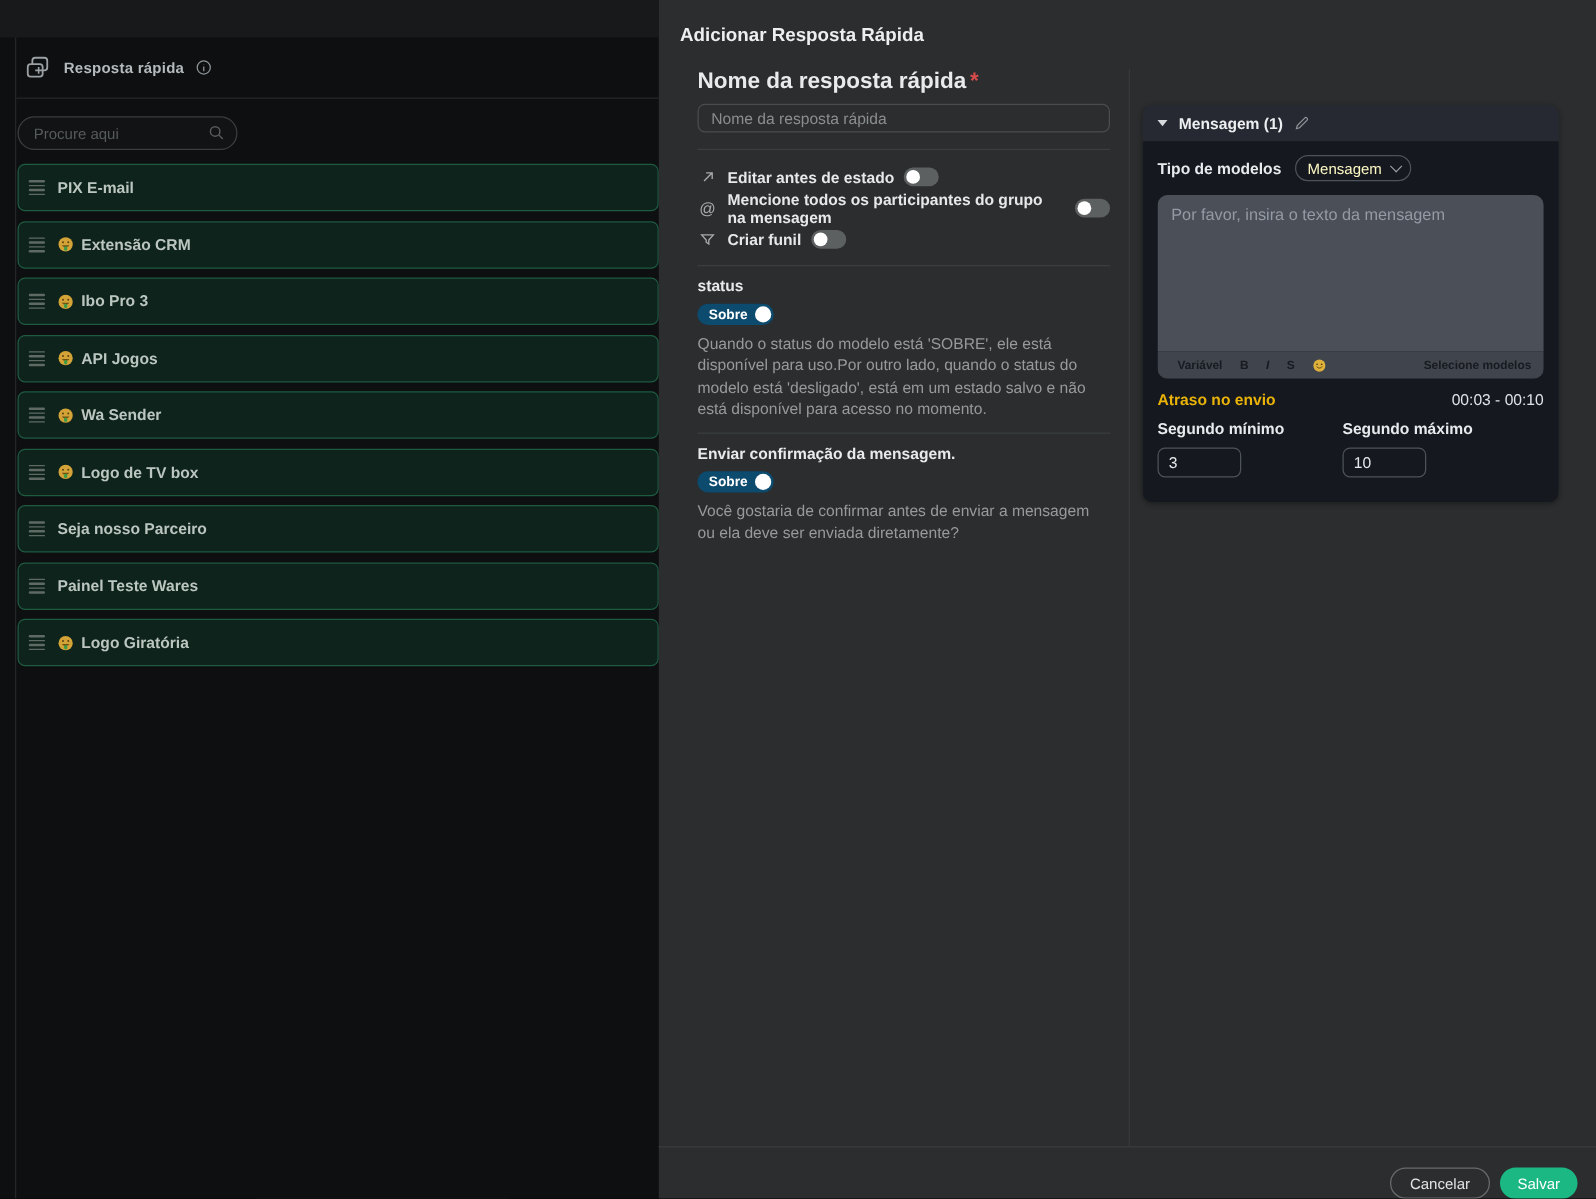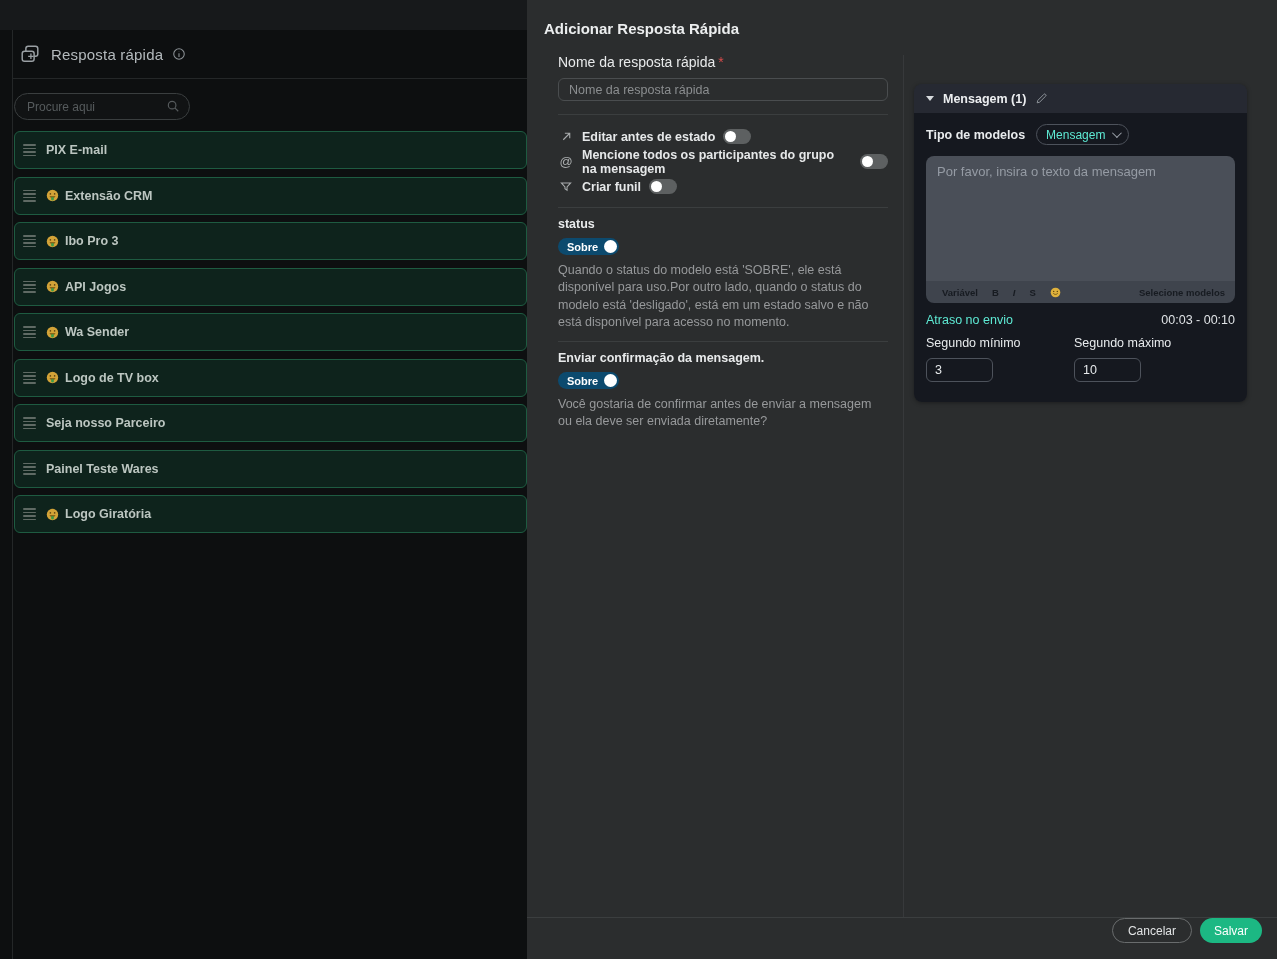"Resposta rápida" .ph-title { font-size: 15px -> 12px; font-weight: 400 -> 700 }
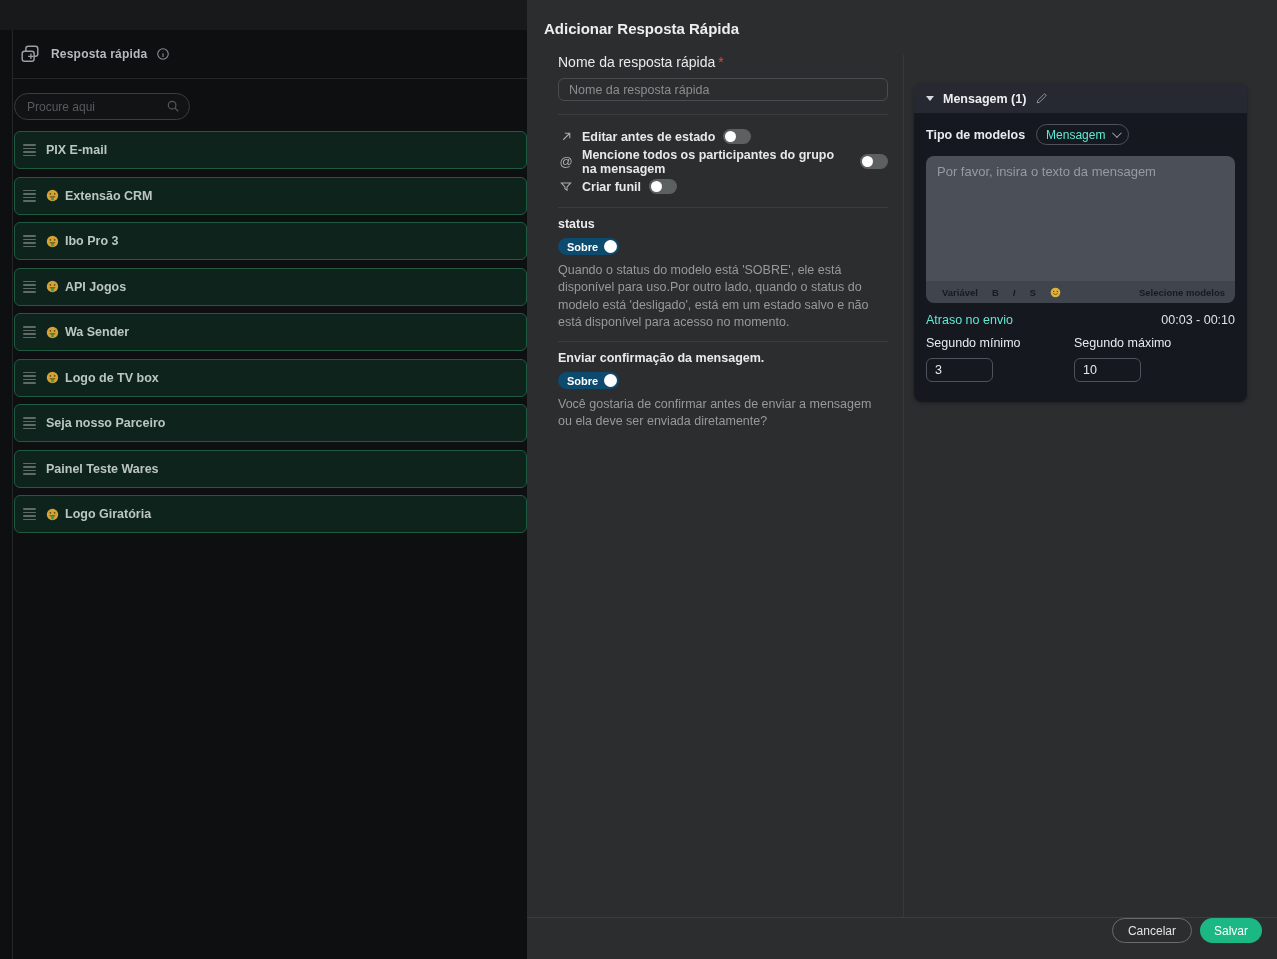"Nome da resposta rápida *" .field-label { font-size: 14px -> 18px; font-weight: 400 -> 700 }
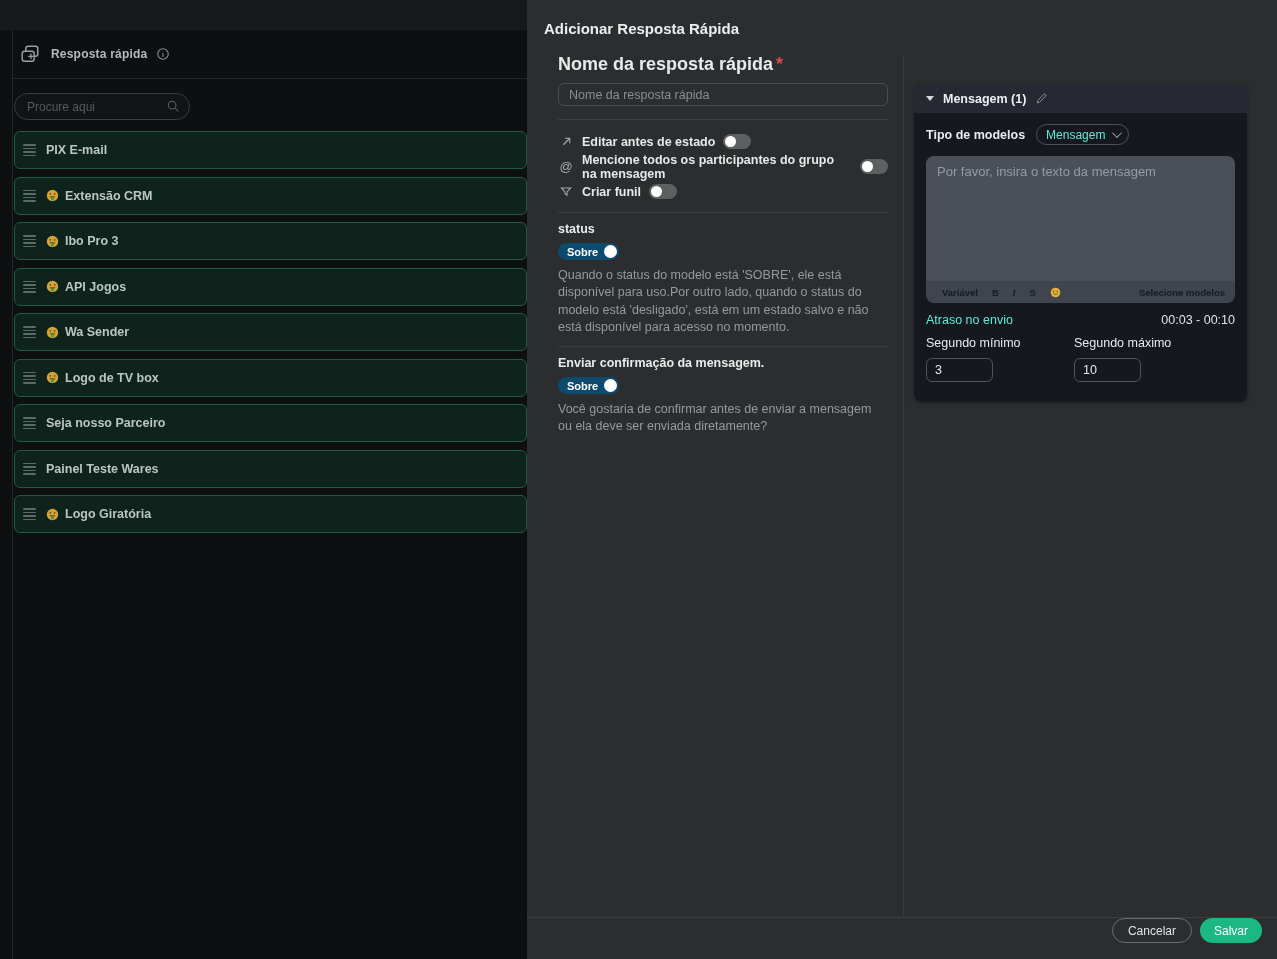"Mensagem" .type-pill { color: #5eead4 -> #fef9c3 }
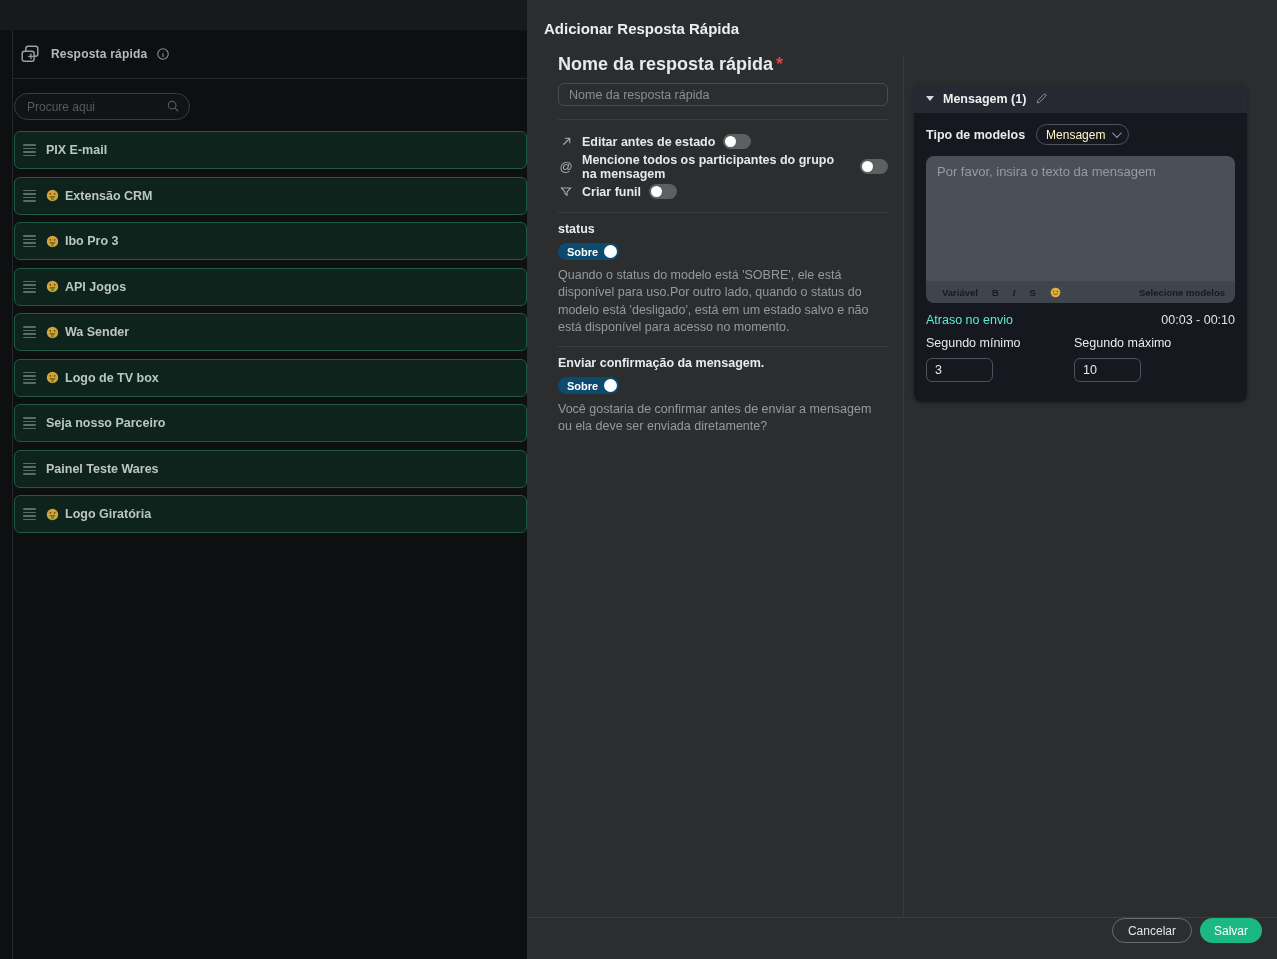"Atraso no envio" .delay-label { color: #5eead4 -> #eab308; font-weight: 400 -> 700 }
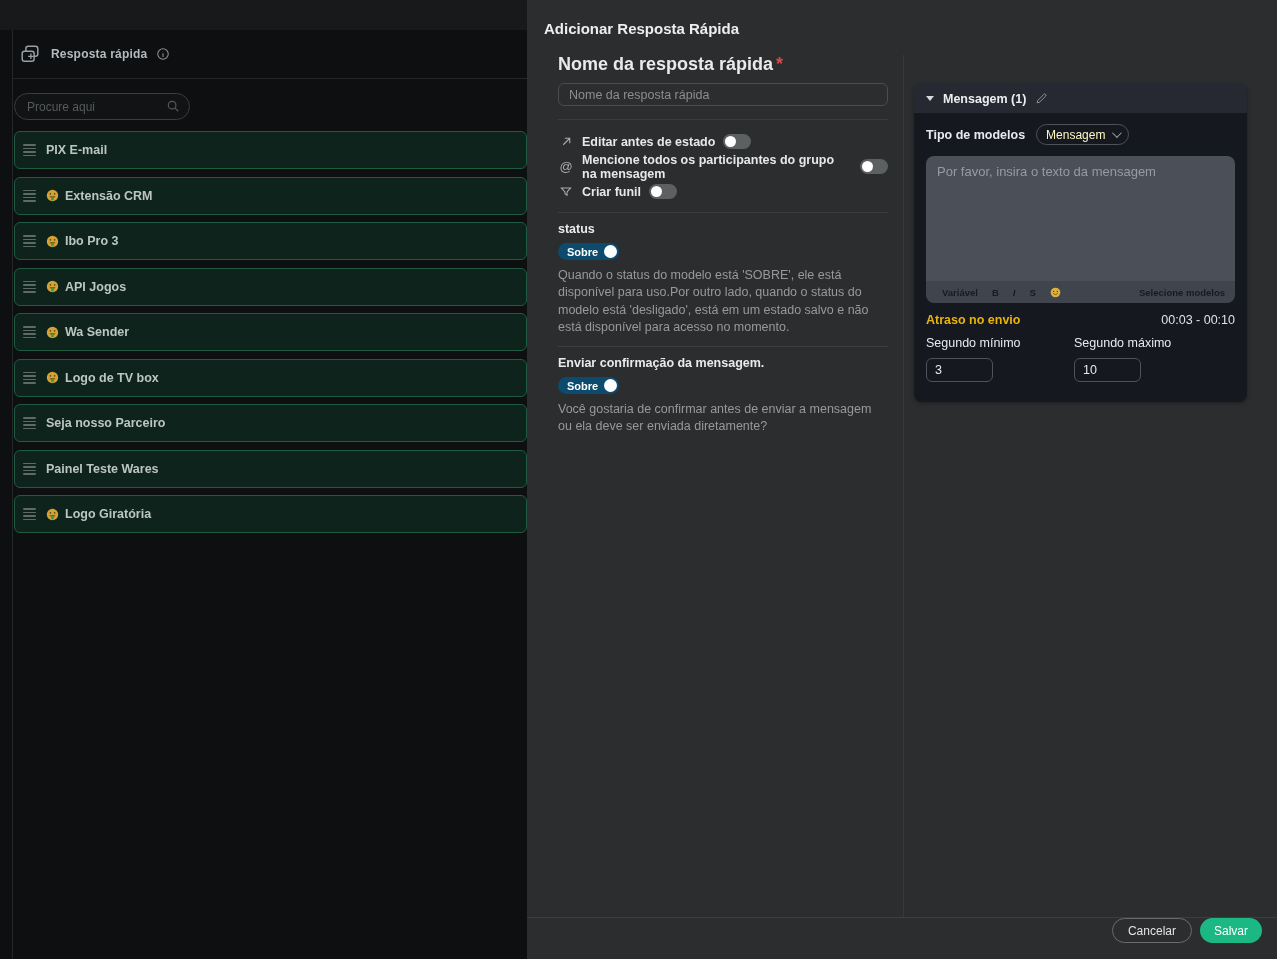"Segundo mínimo" .sec-label { font-weight: 400 -> 700 }
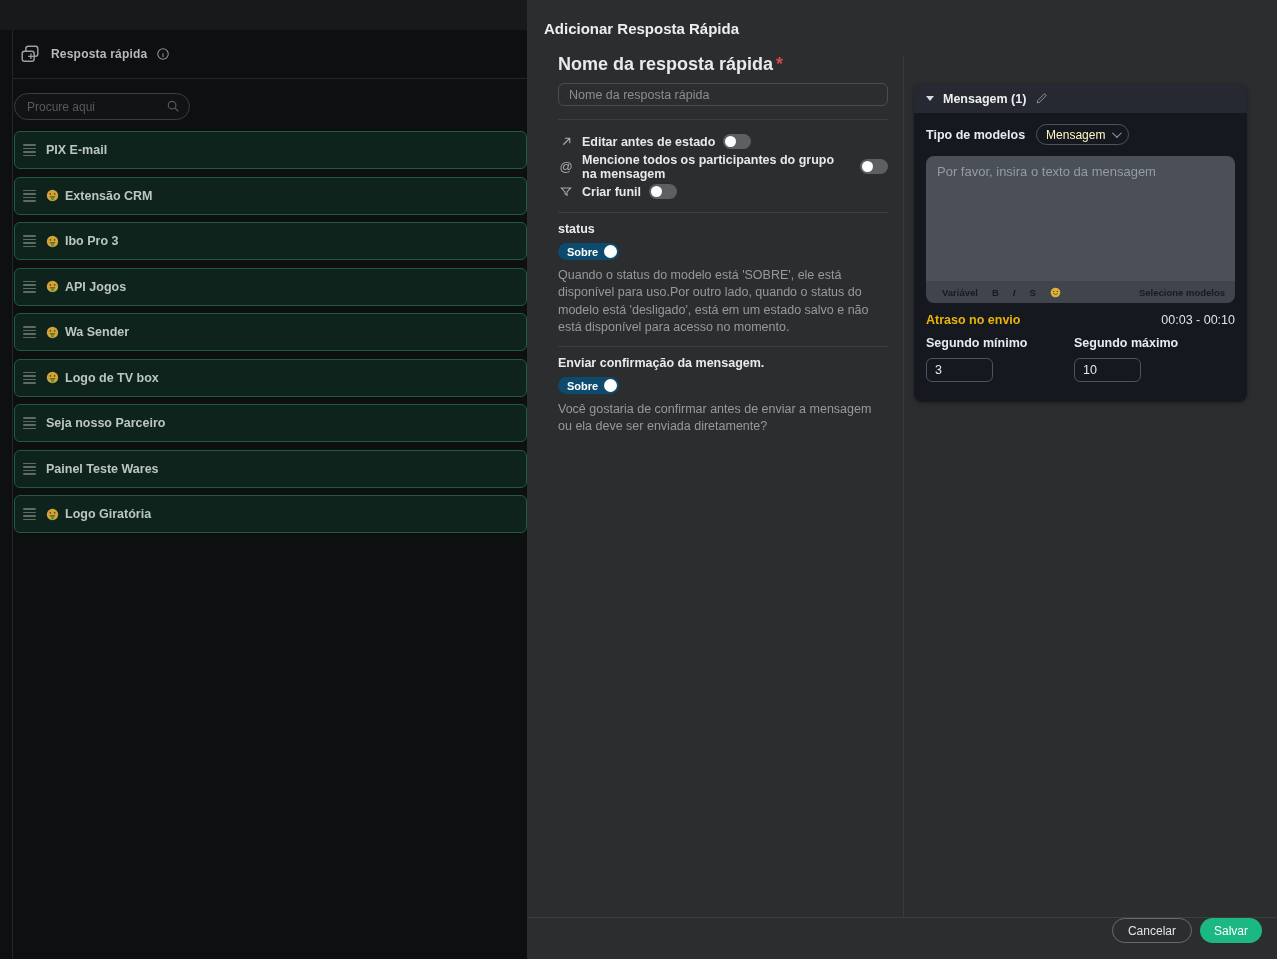"Cancelar" .modal-footer { align-items: flex-start -> flex-end }
